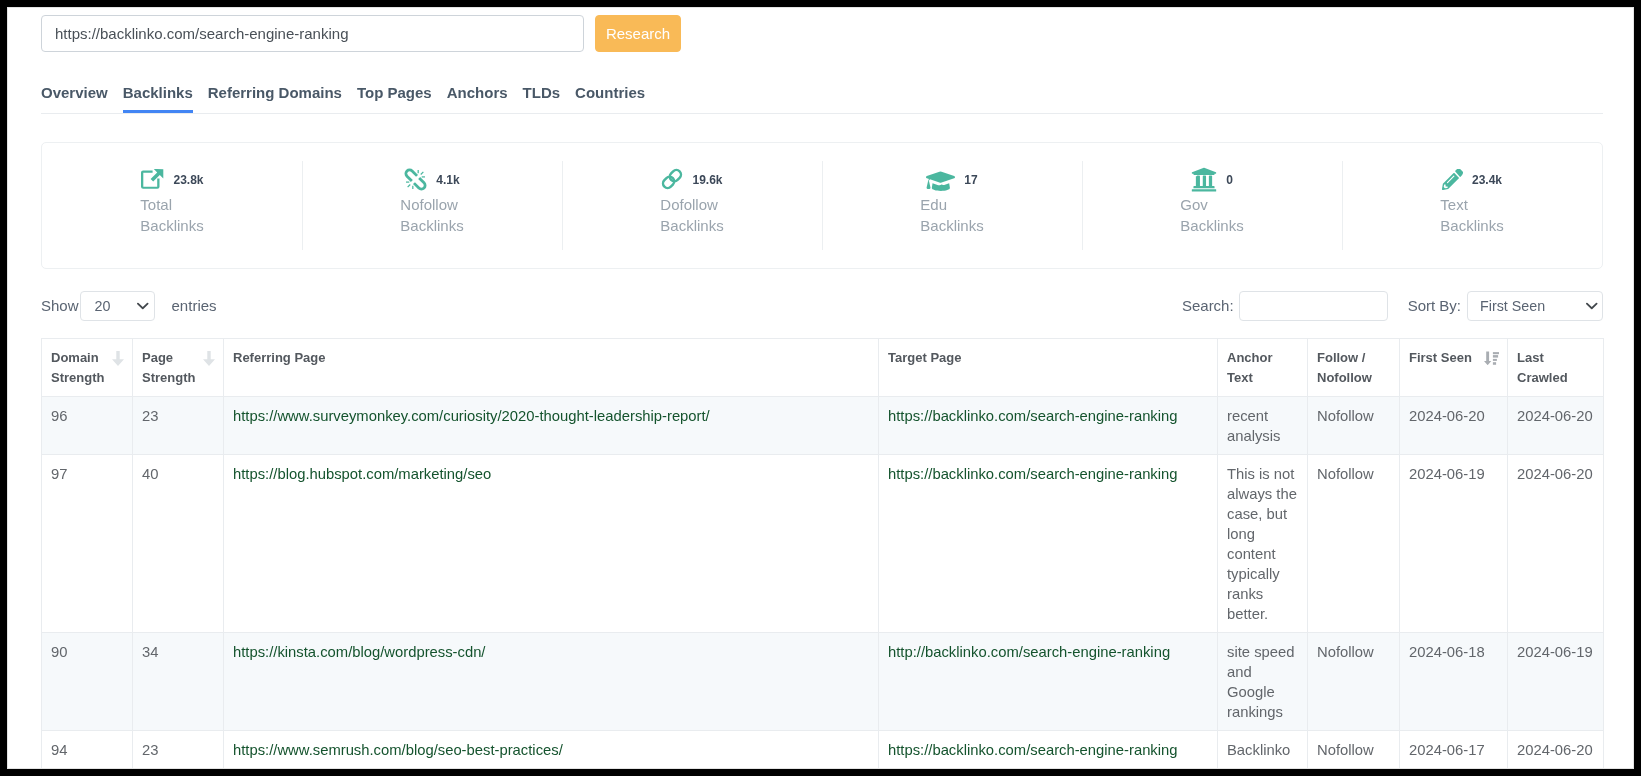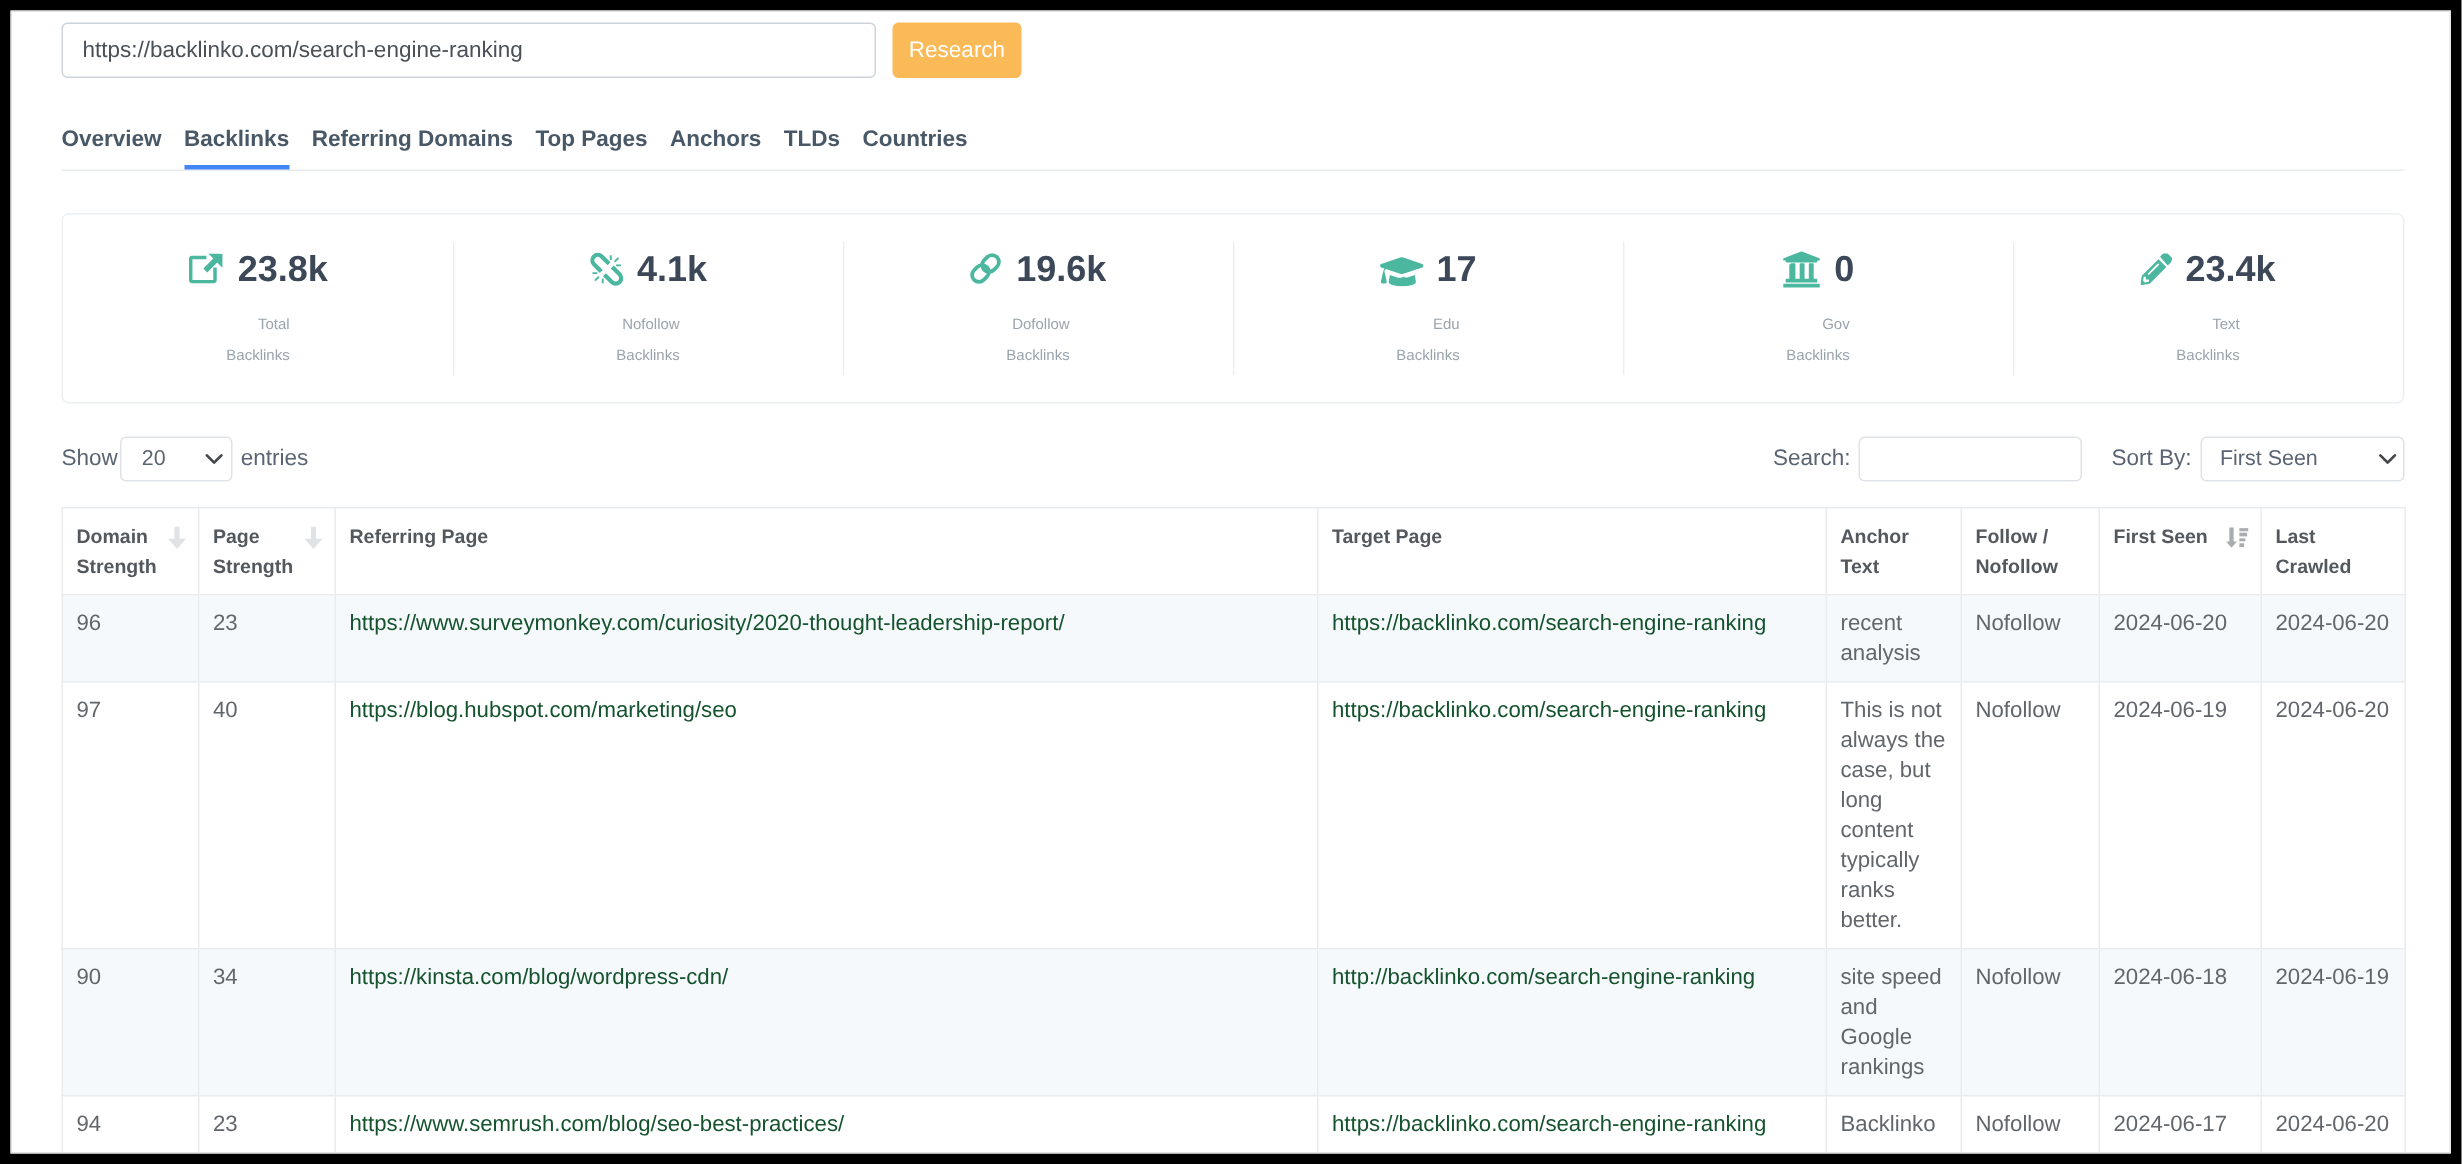"23.8k" .stat-val { font-size: 24px -> 12px }
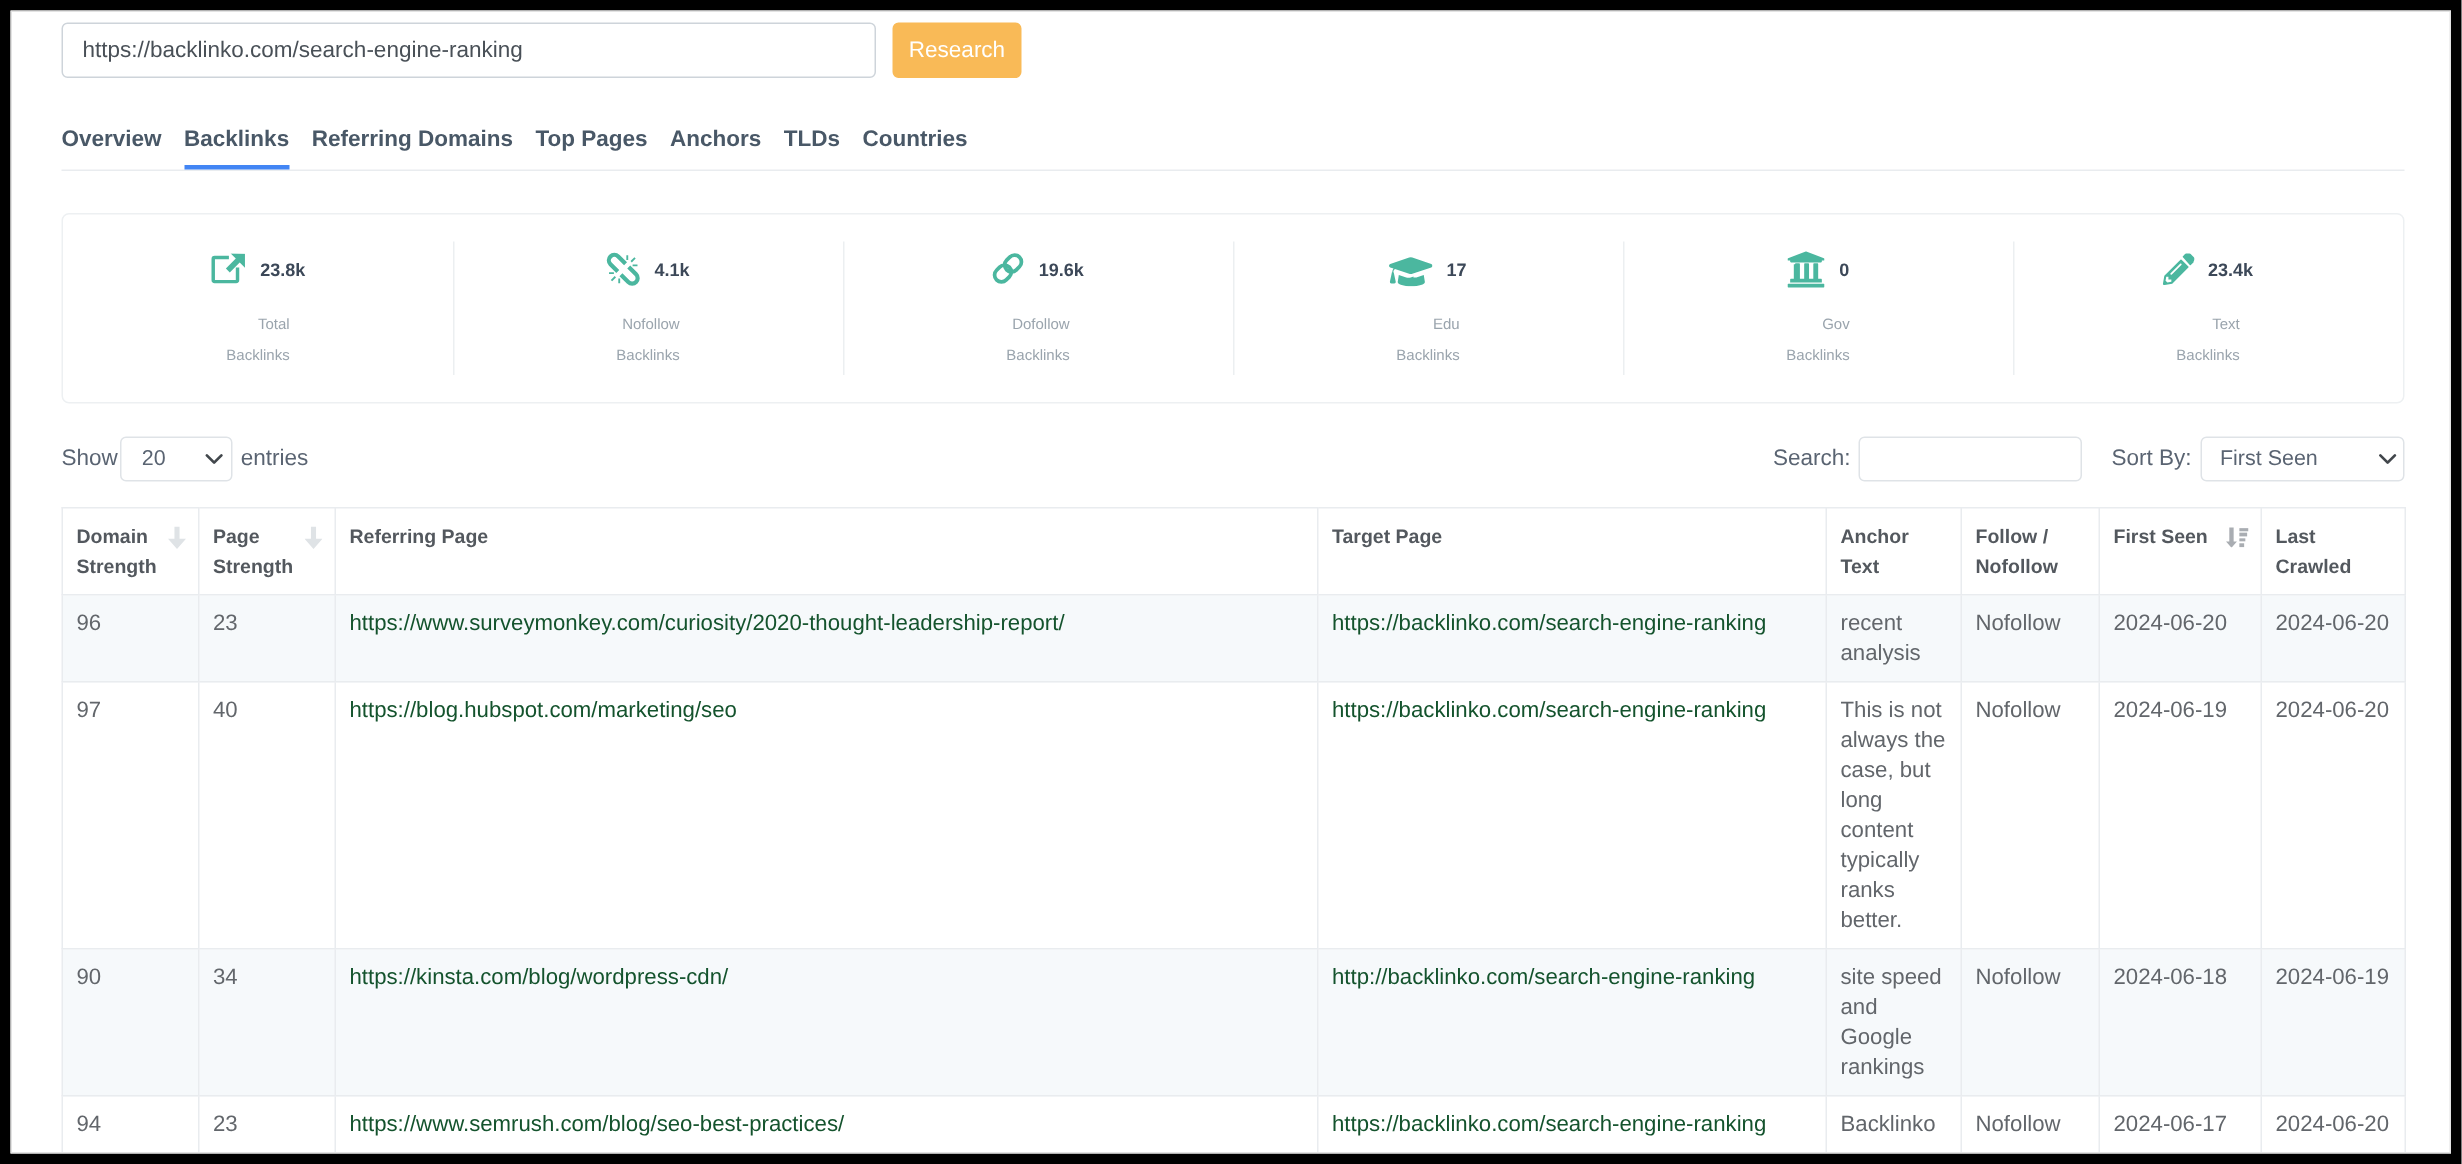"Total" .stat-label { font-size: 10px -> 15px; margin-top: 15px -> 3px; text-align: right -> left }
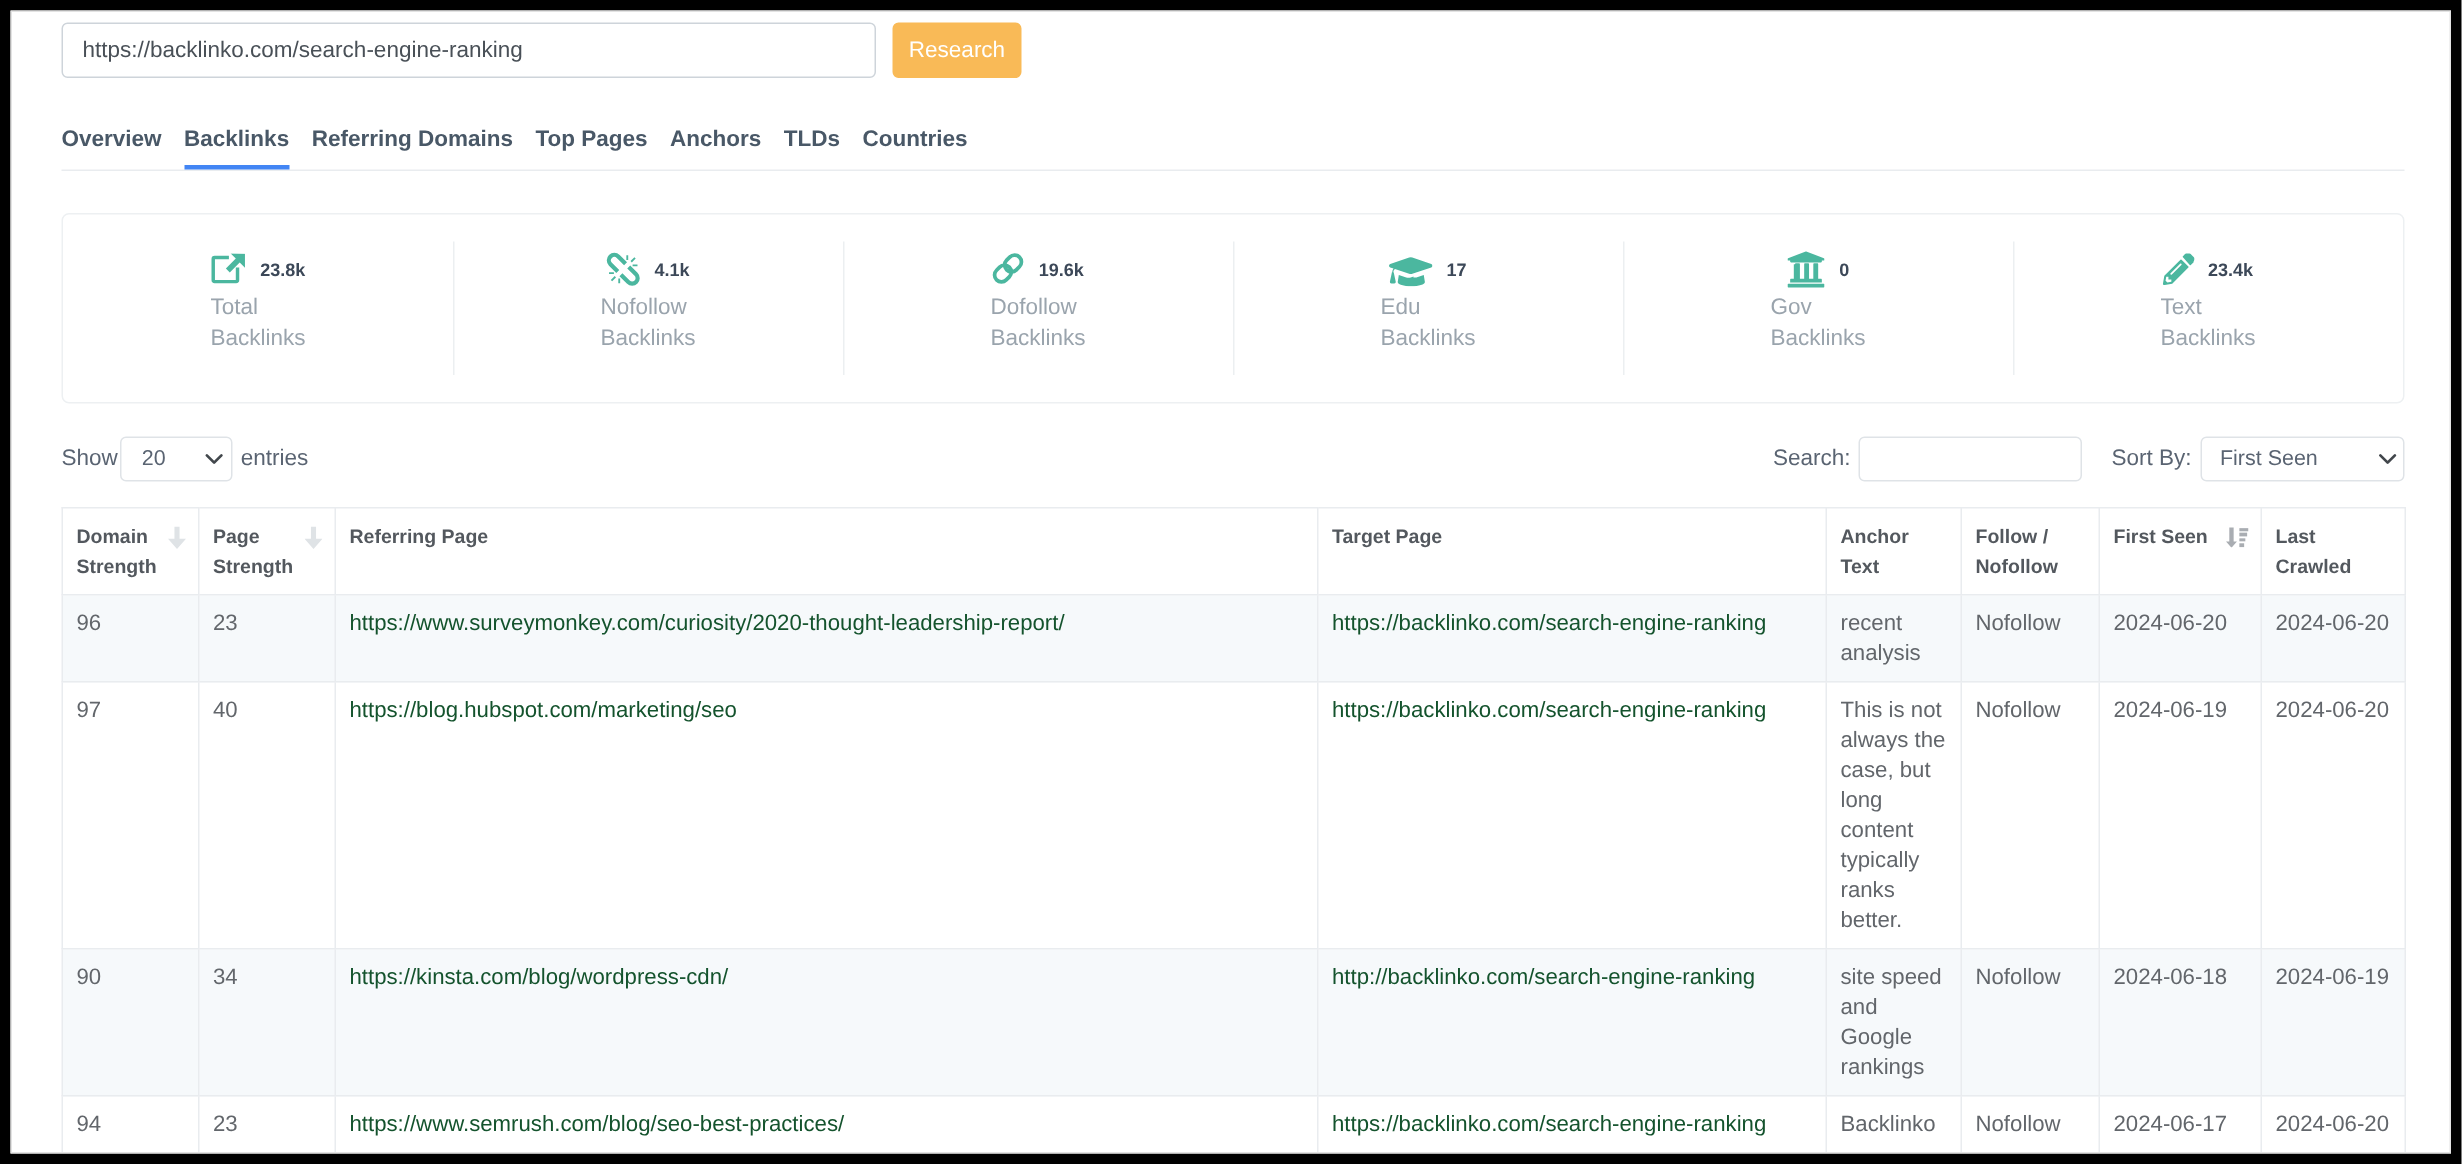"entries" .lbl-entries { margin-left: 6px -> 17px }
